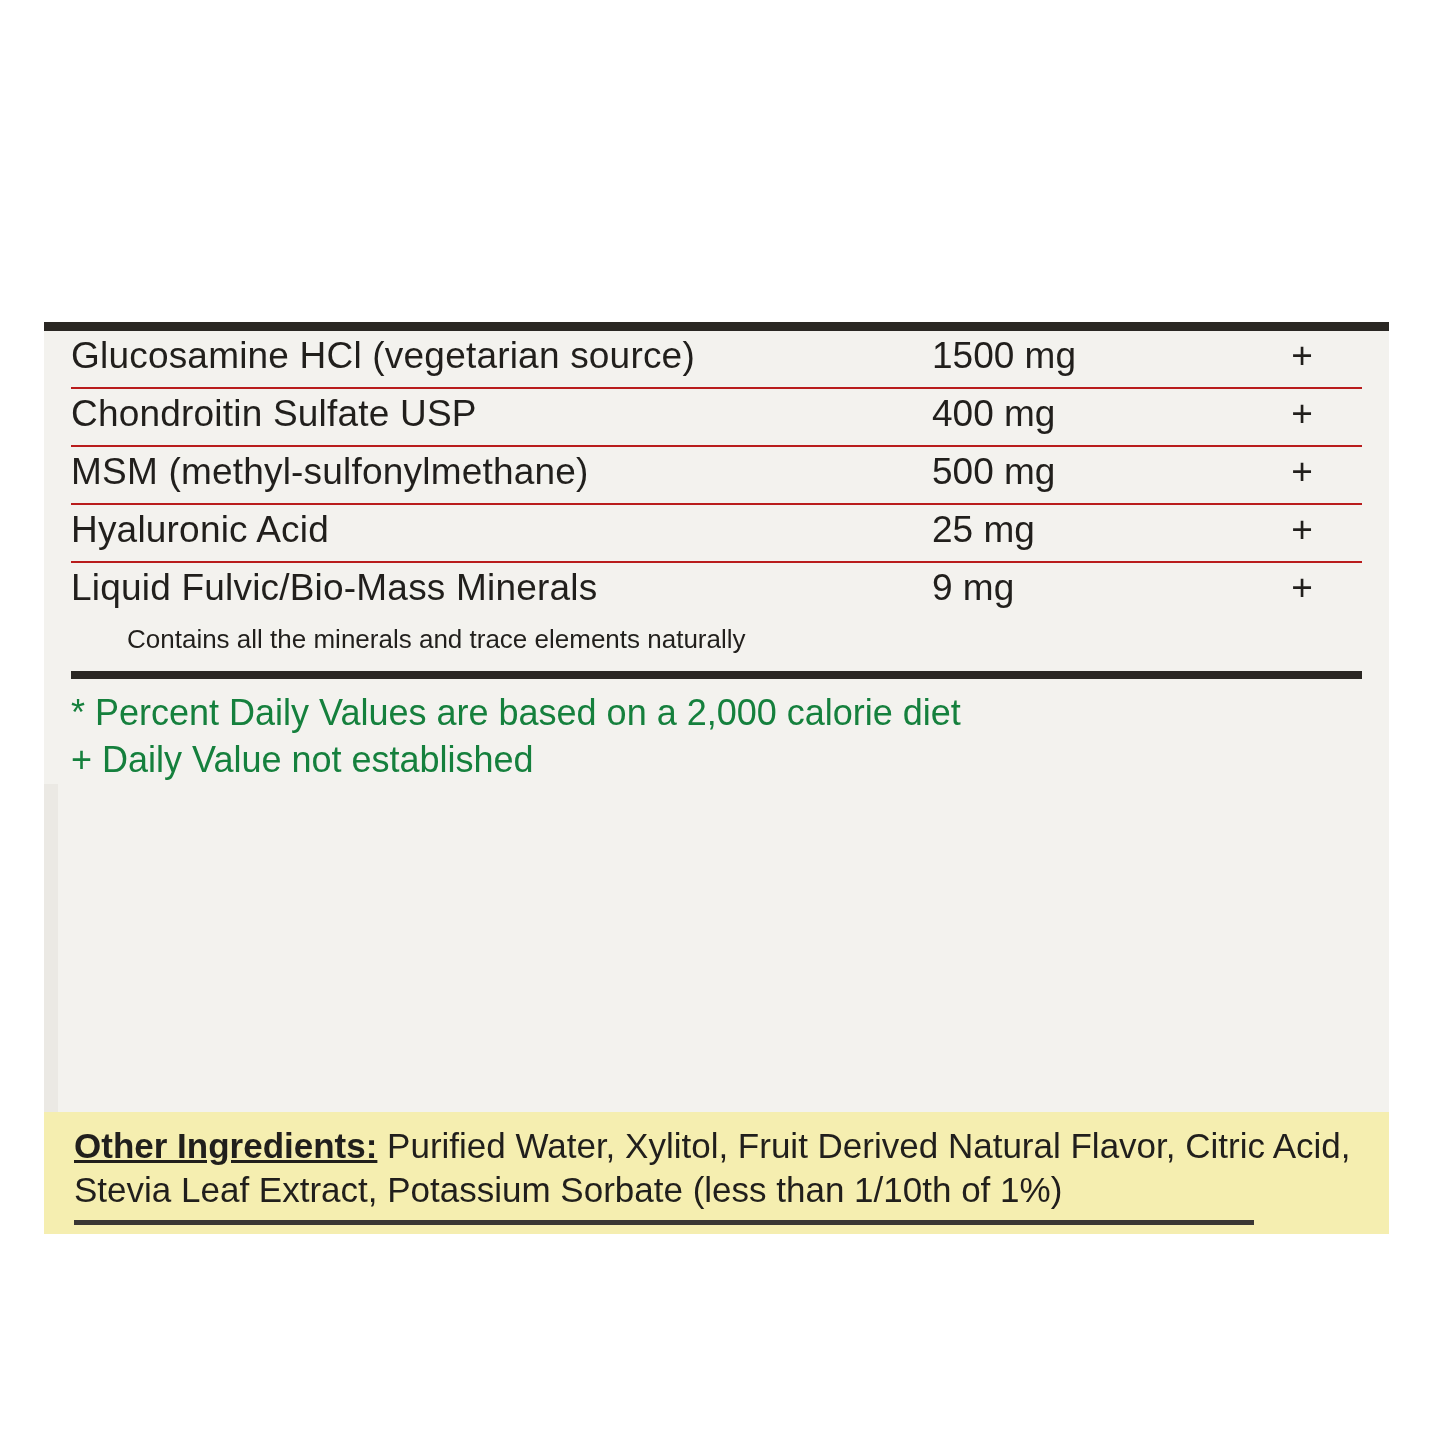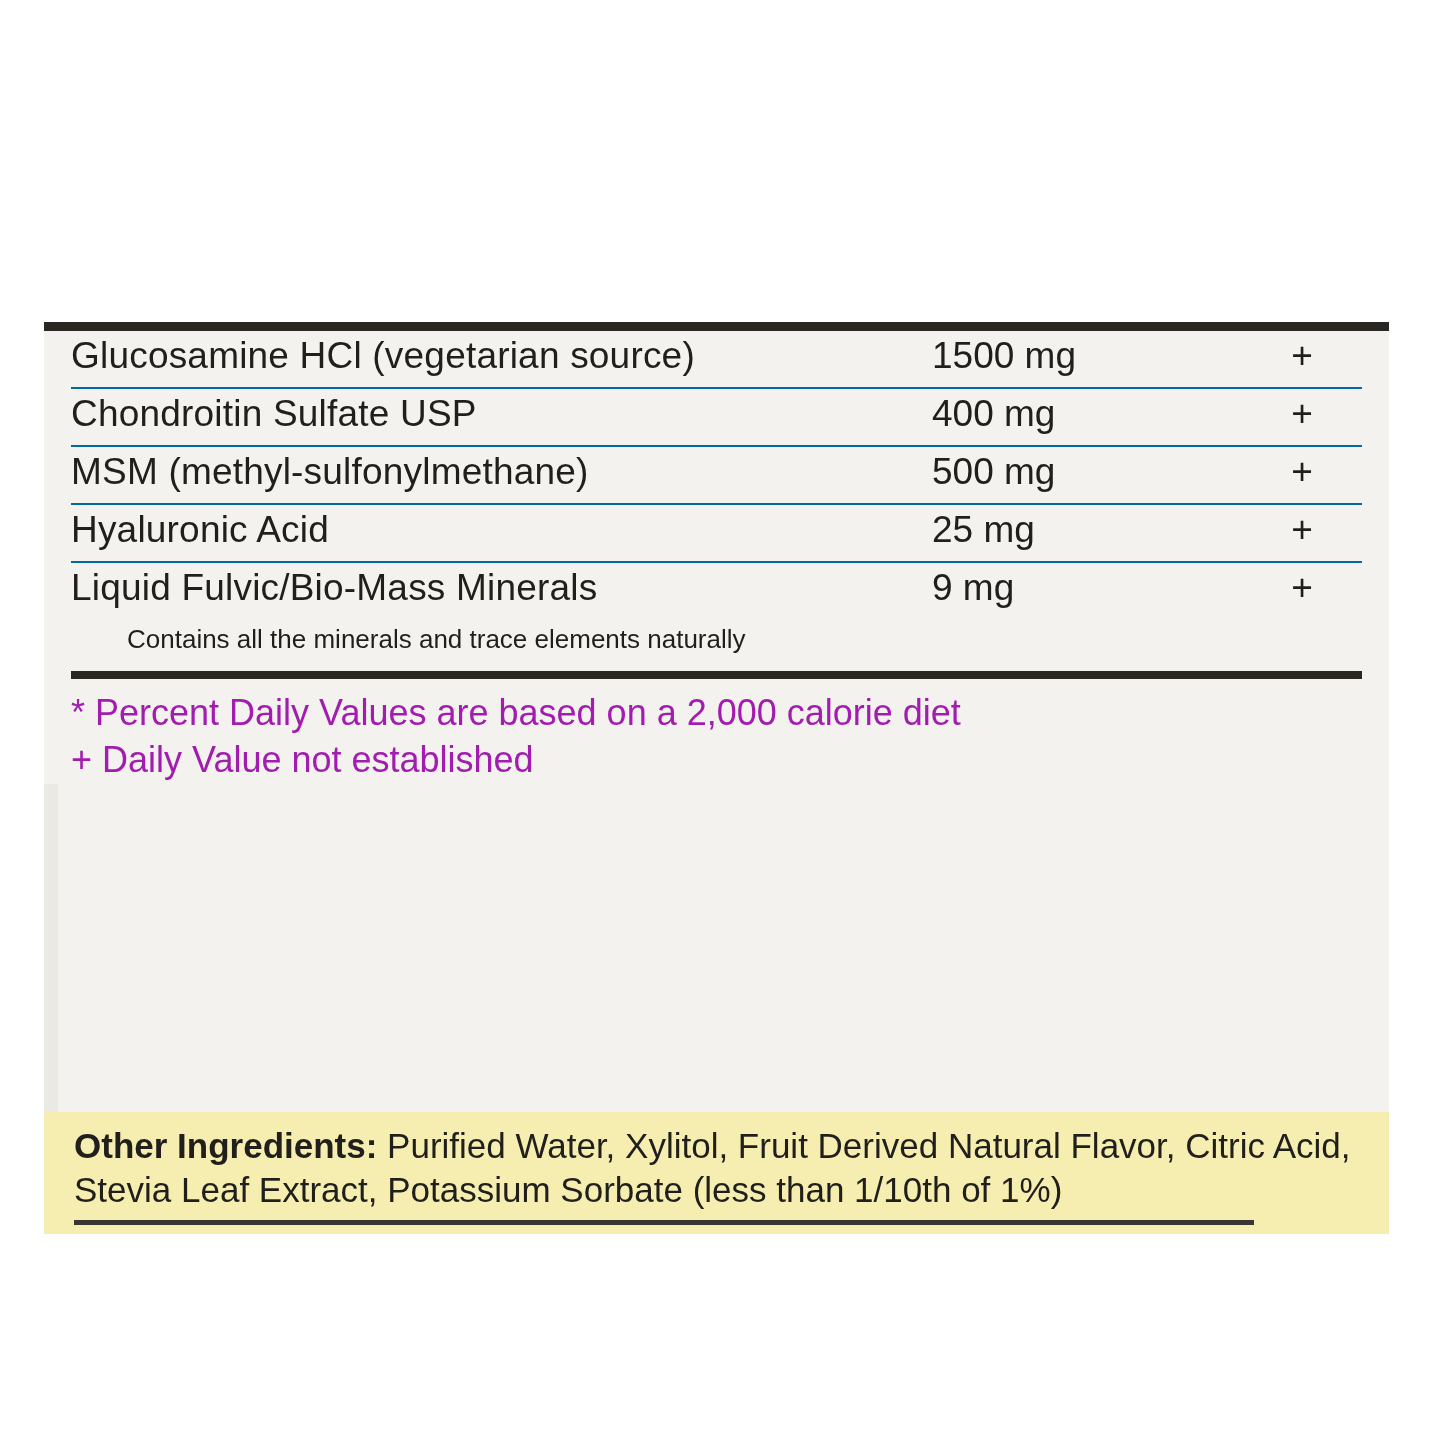"Glucosamine HCl (vegetarian source)" .nutrient-row { border-bottom: 2px solid #0369a1 -> 2px solid #b91c1c }
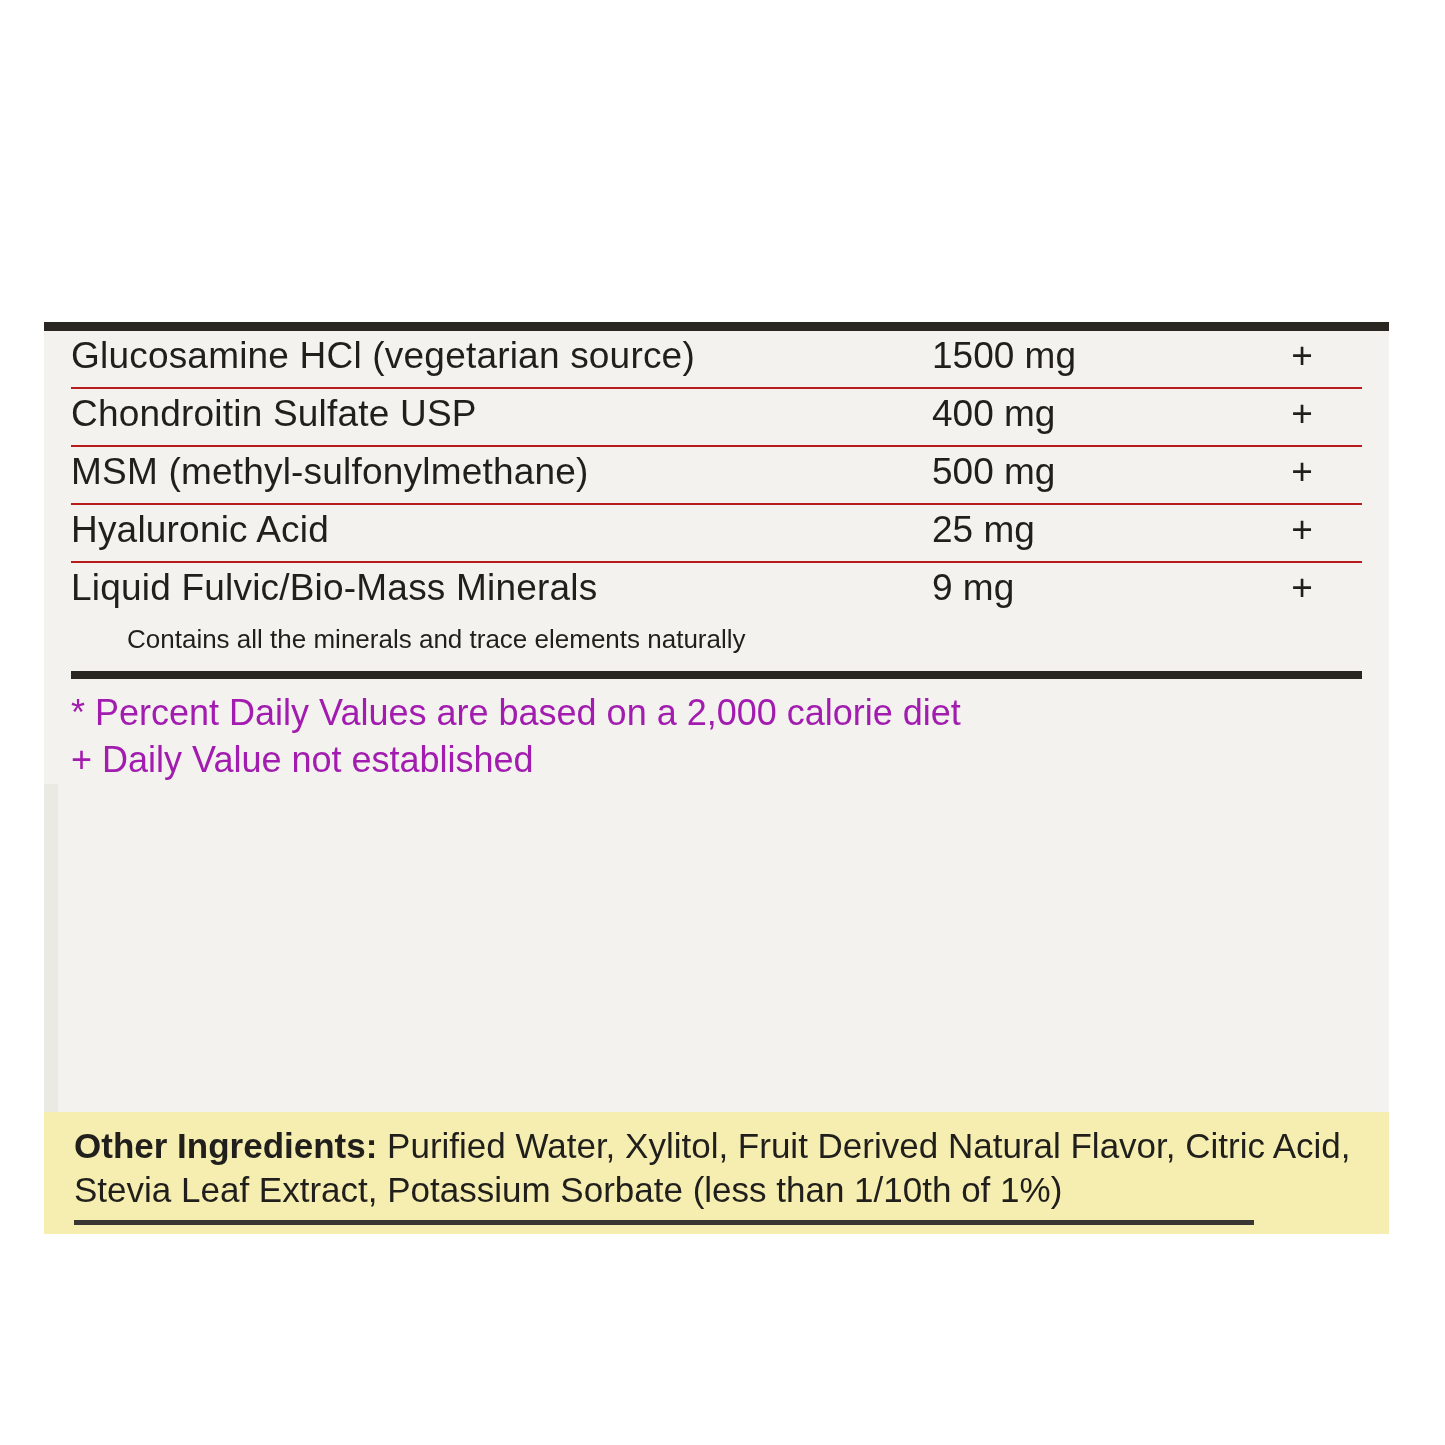"* Percent Daily Values are" .footnotes { color: #a21caf -> #15803d }
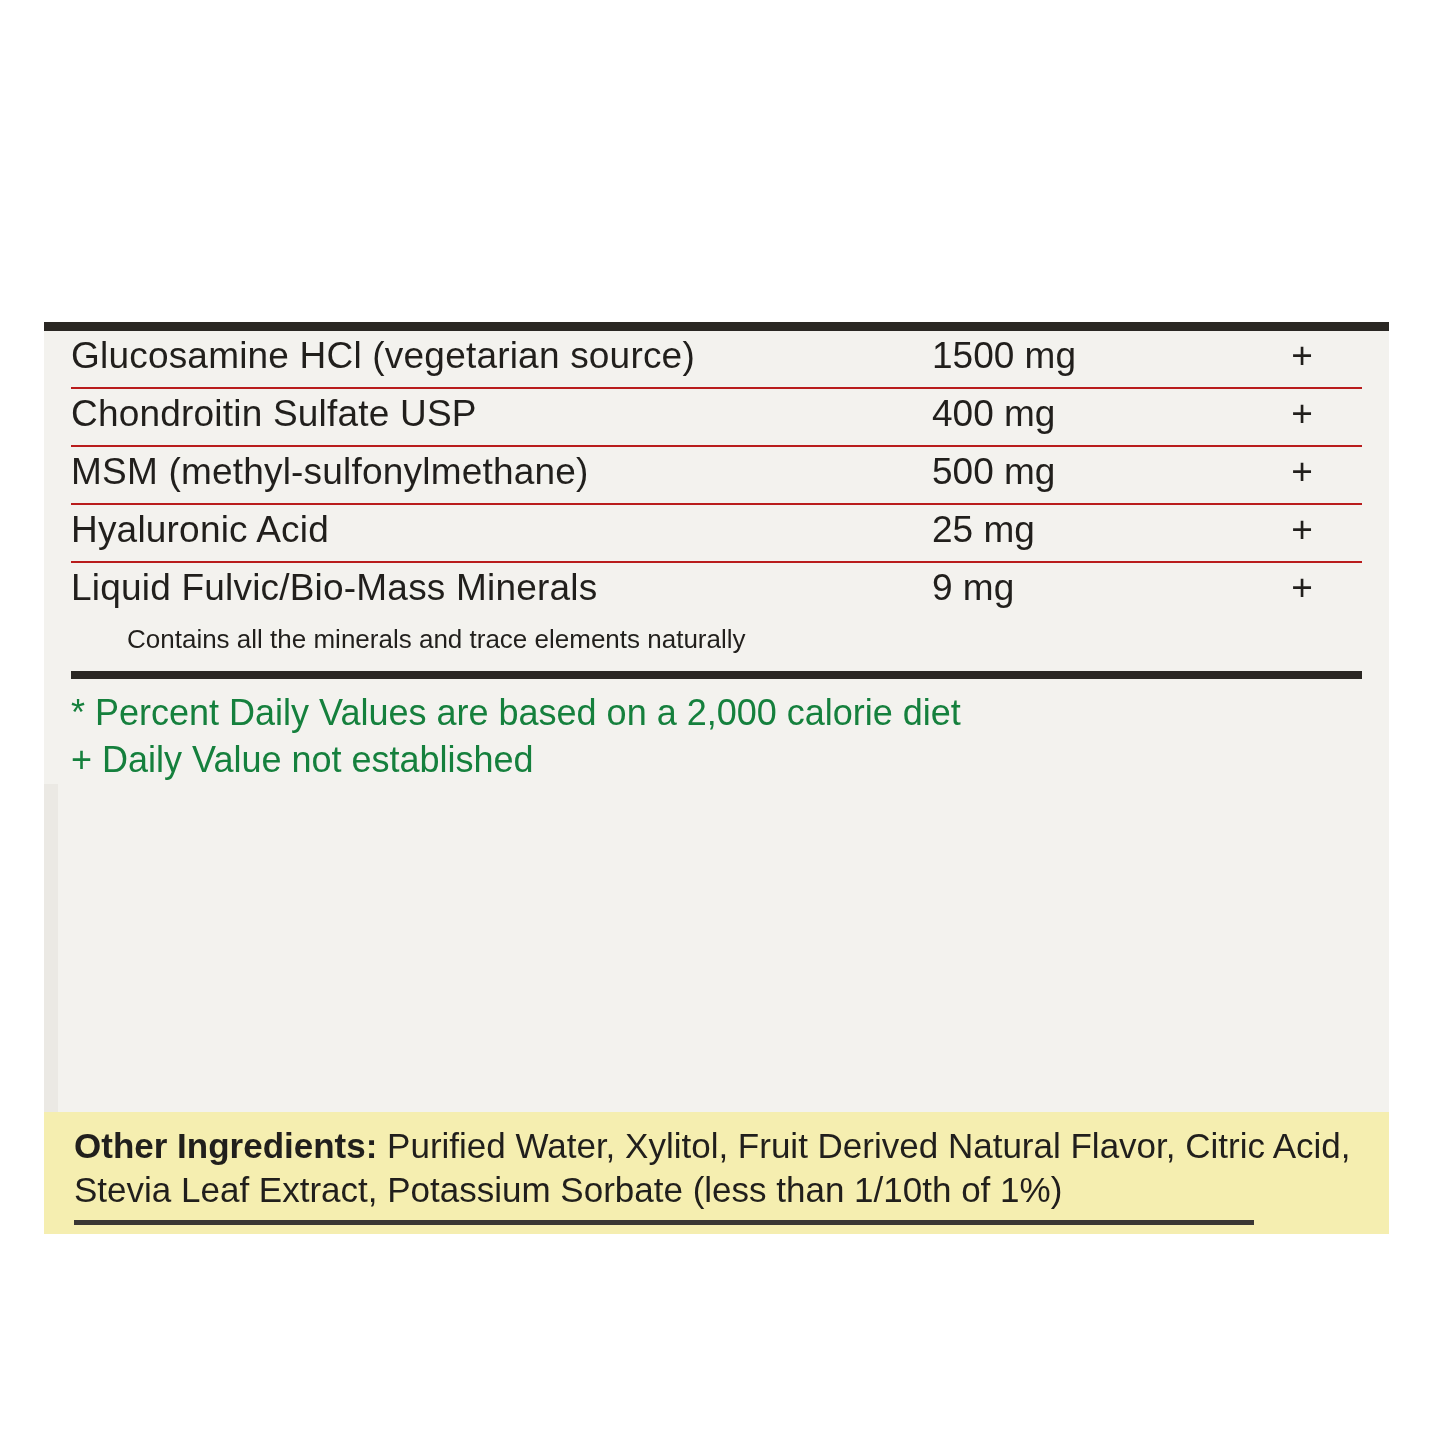"Other Ingredients:" .oi-label { text-decoration: none -> underline }
